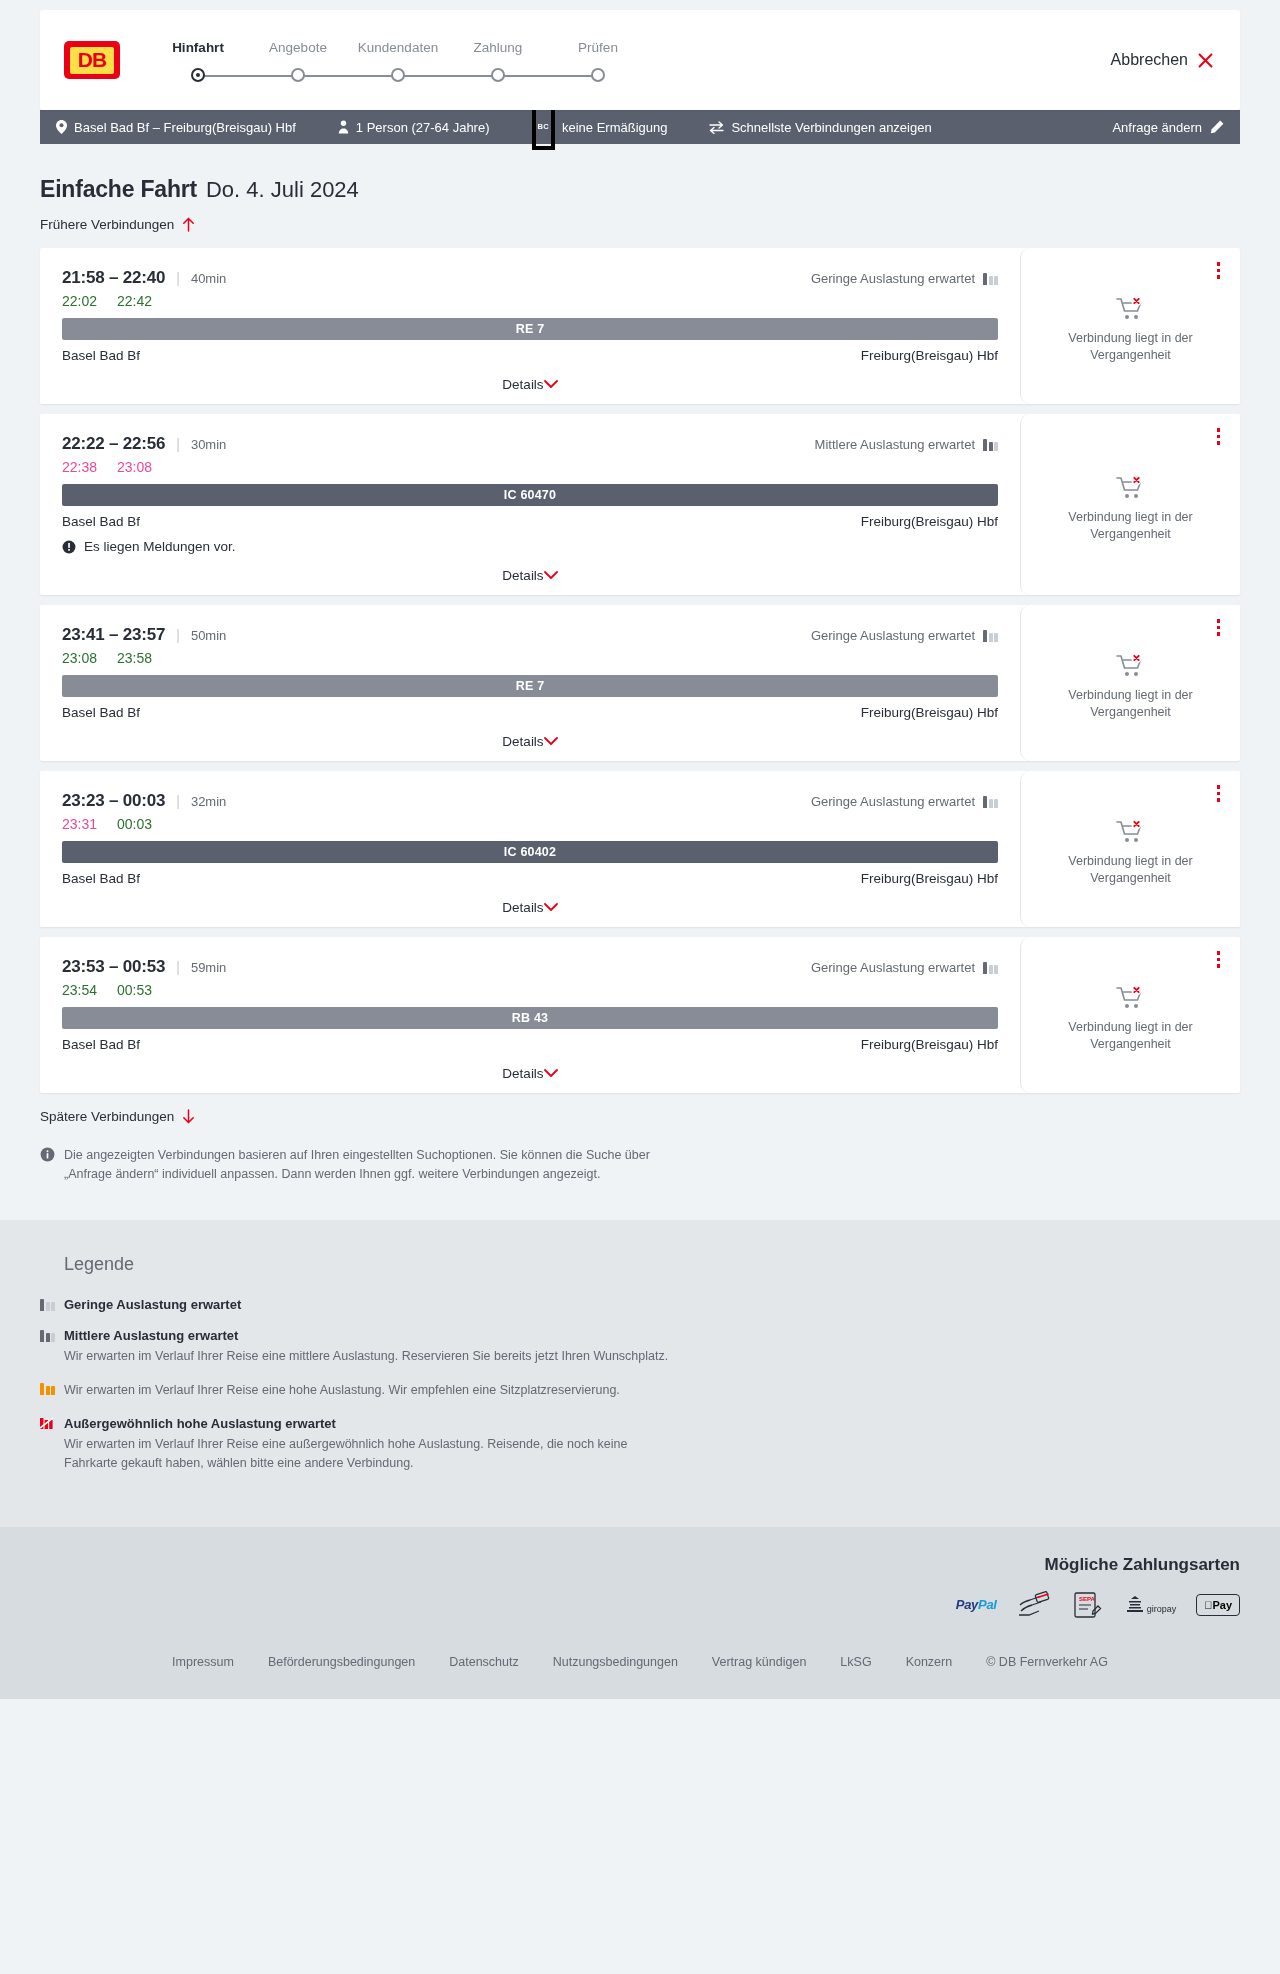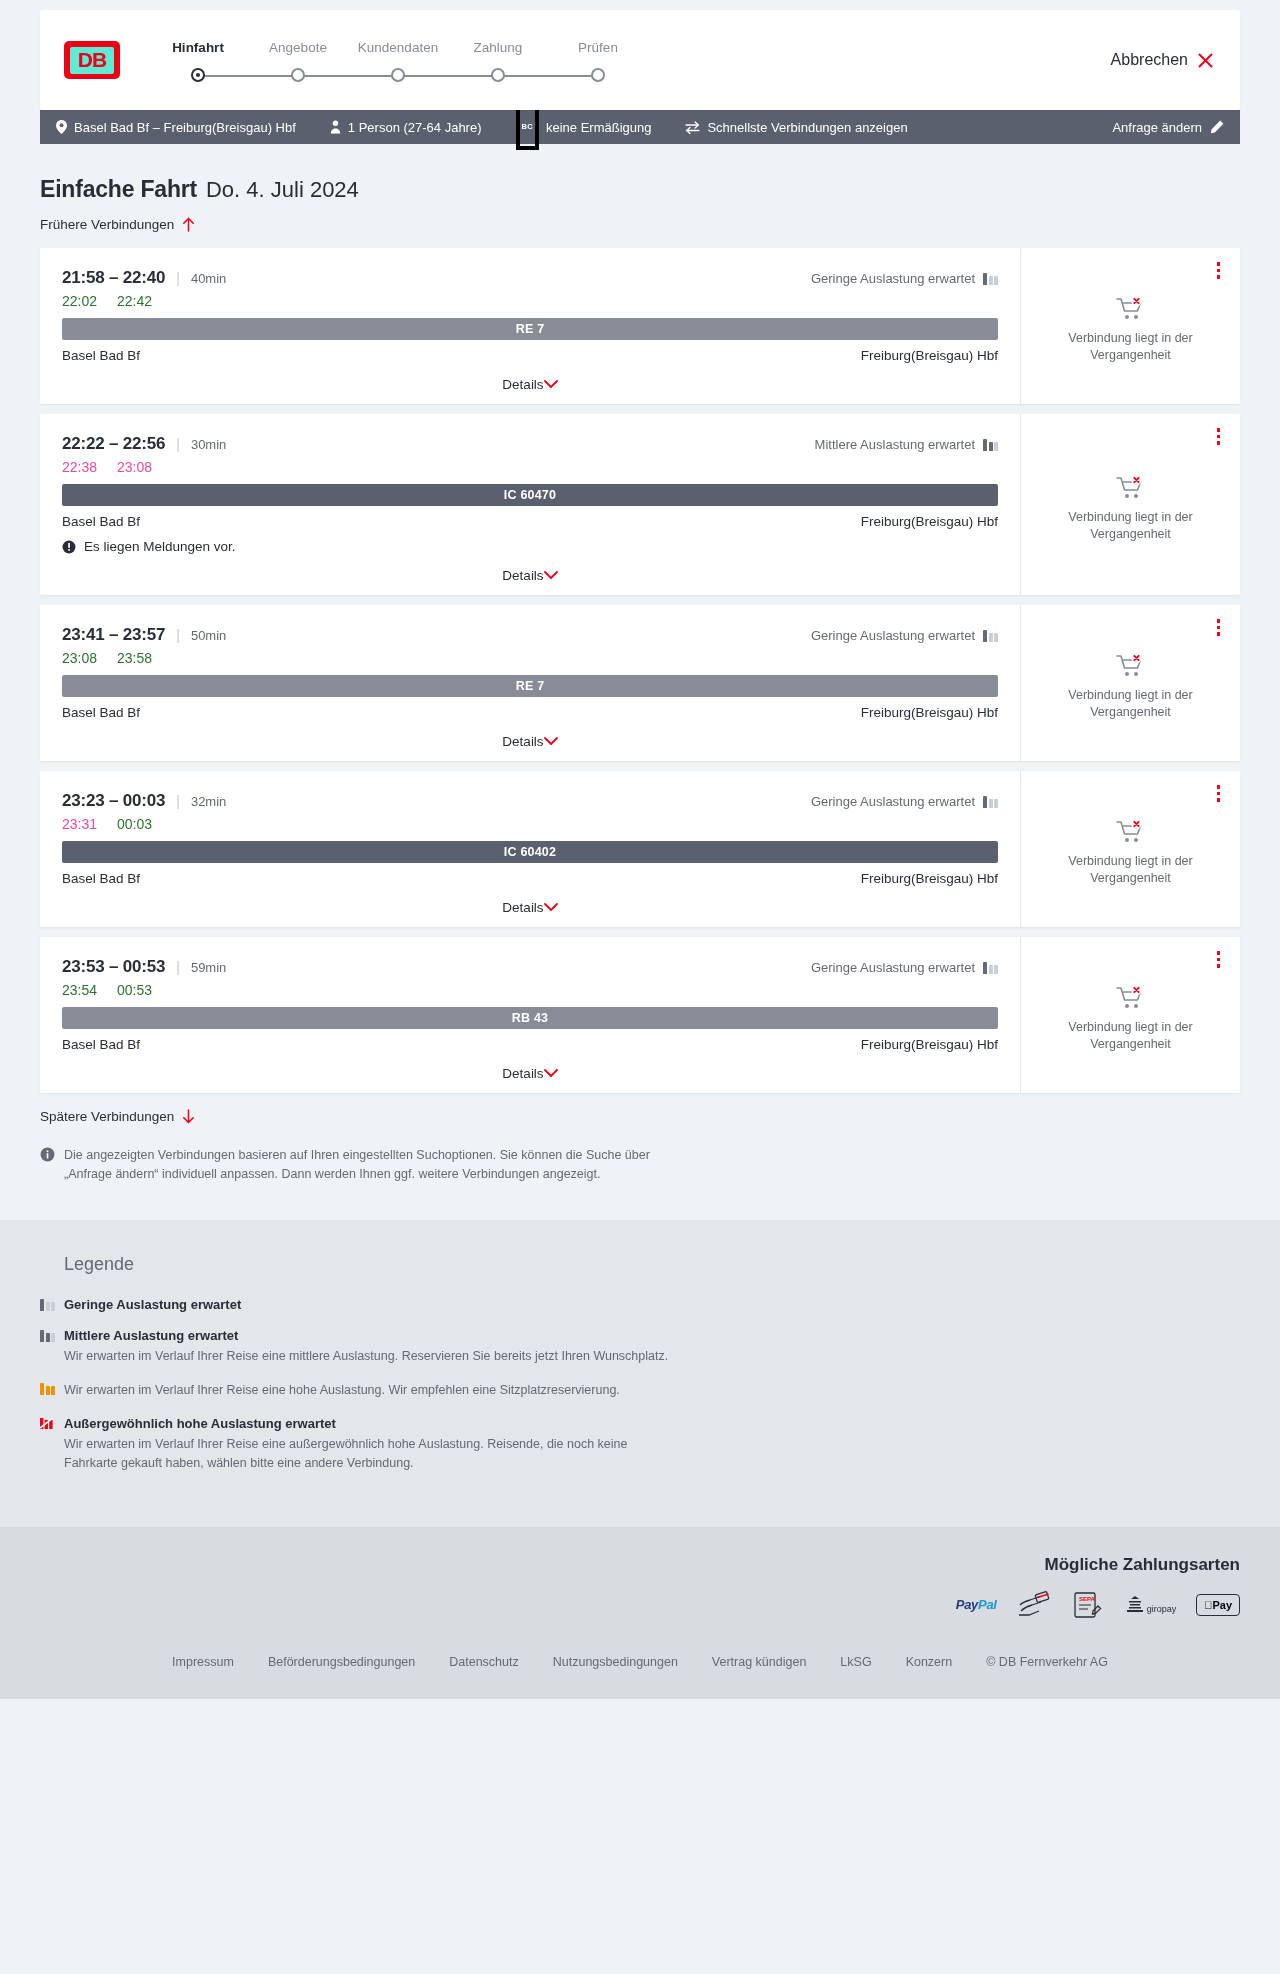"DB" .db-logo-inner { background: #5eead4 -> #fde047 }
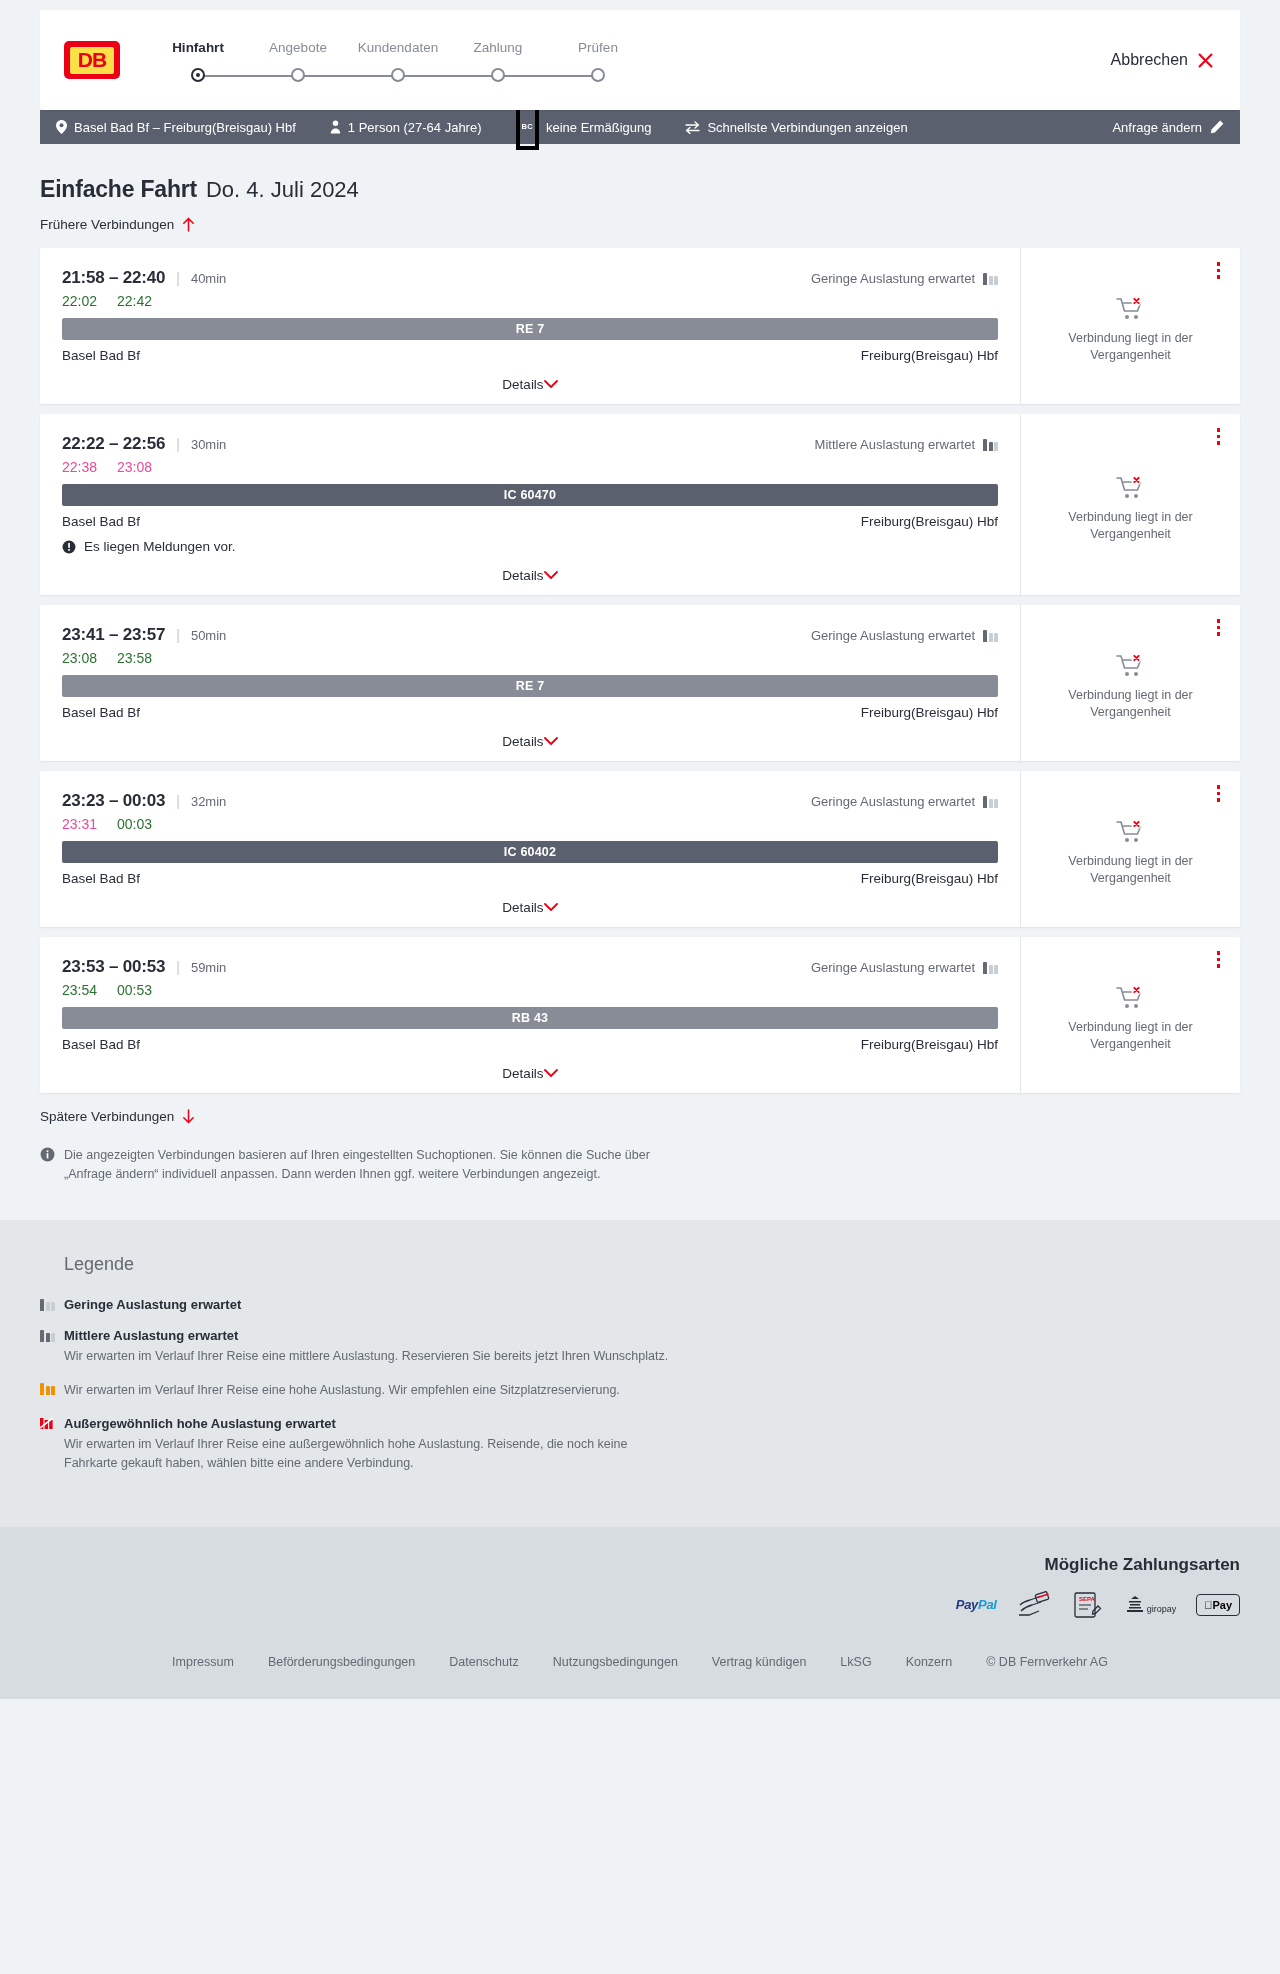"Basel Bad Bf – Freiburg(Breisgau)" .summary { gap: 0 -> 8px }
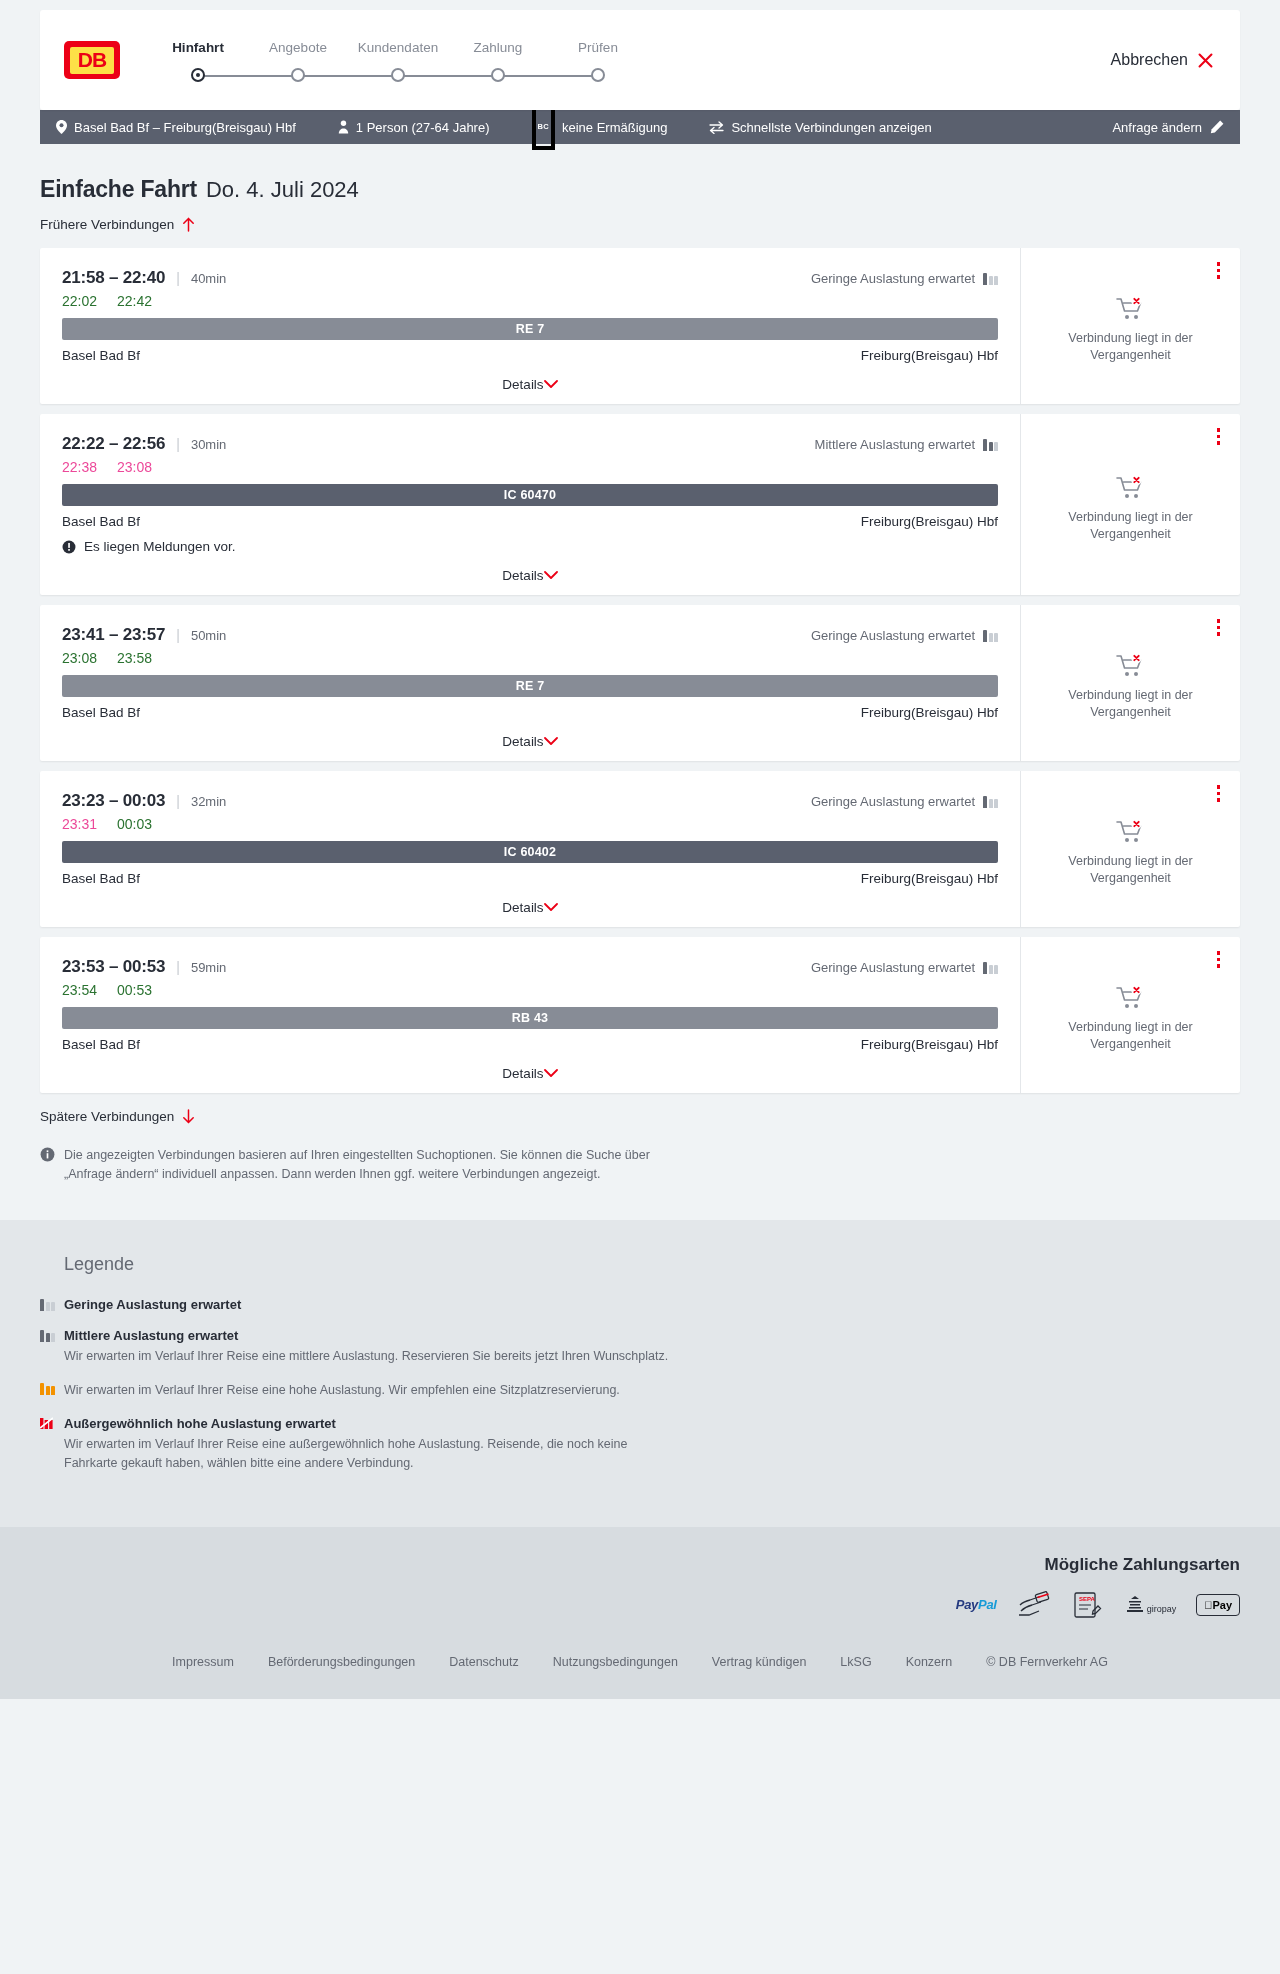"Verbindung liegt in der Vergangenheit" .card-side { border-radius: none -> 10px }
